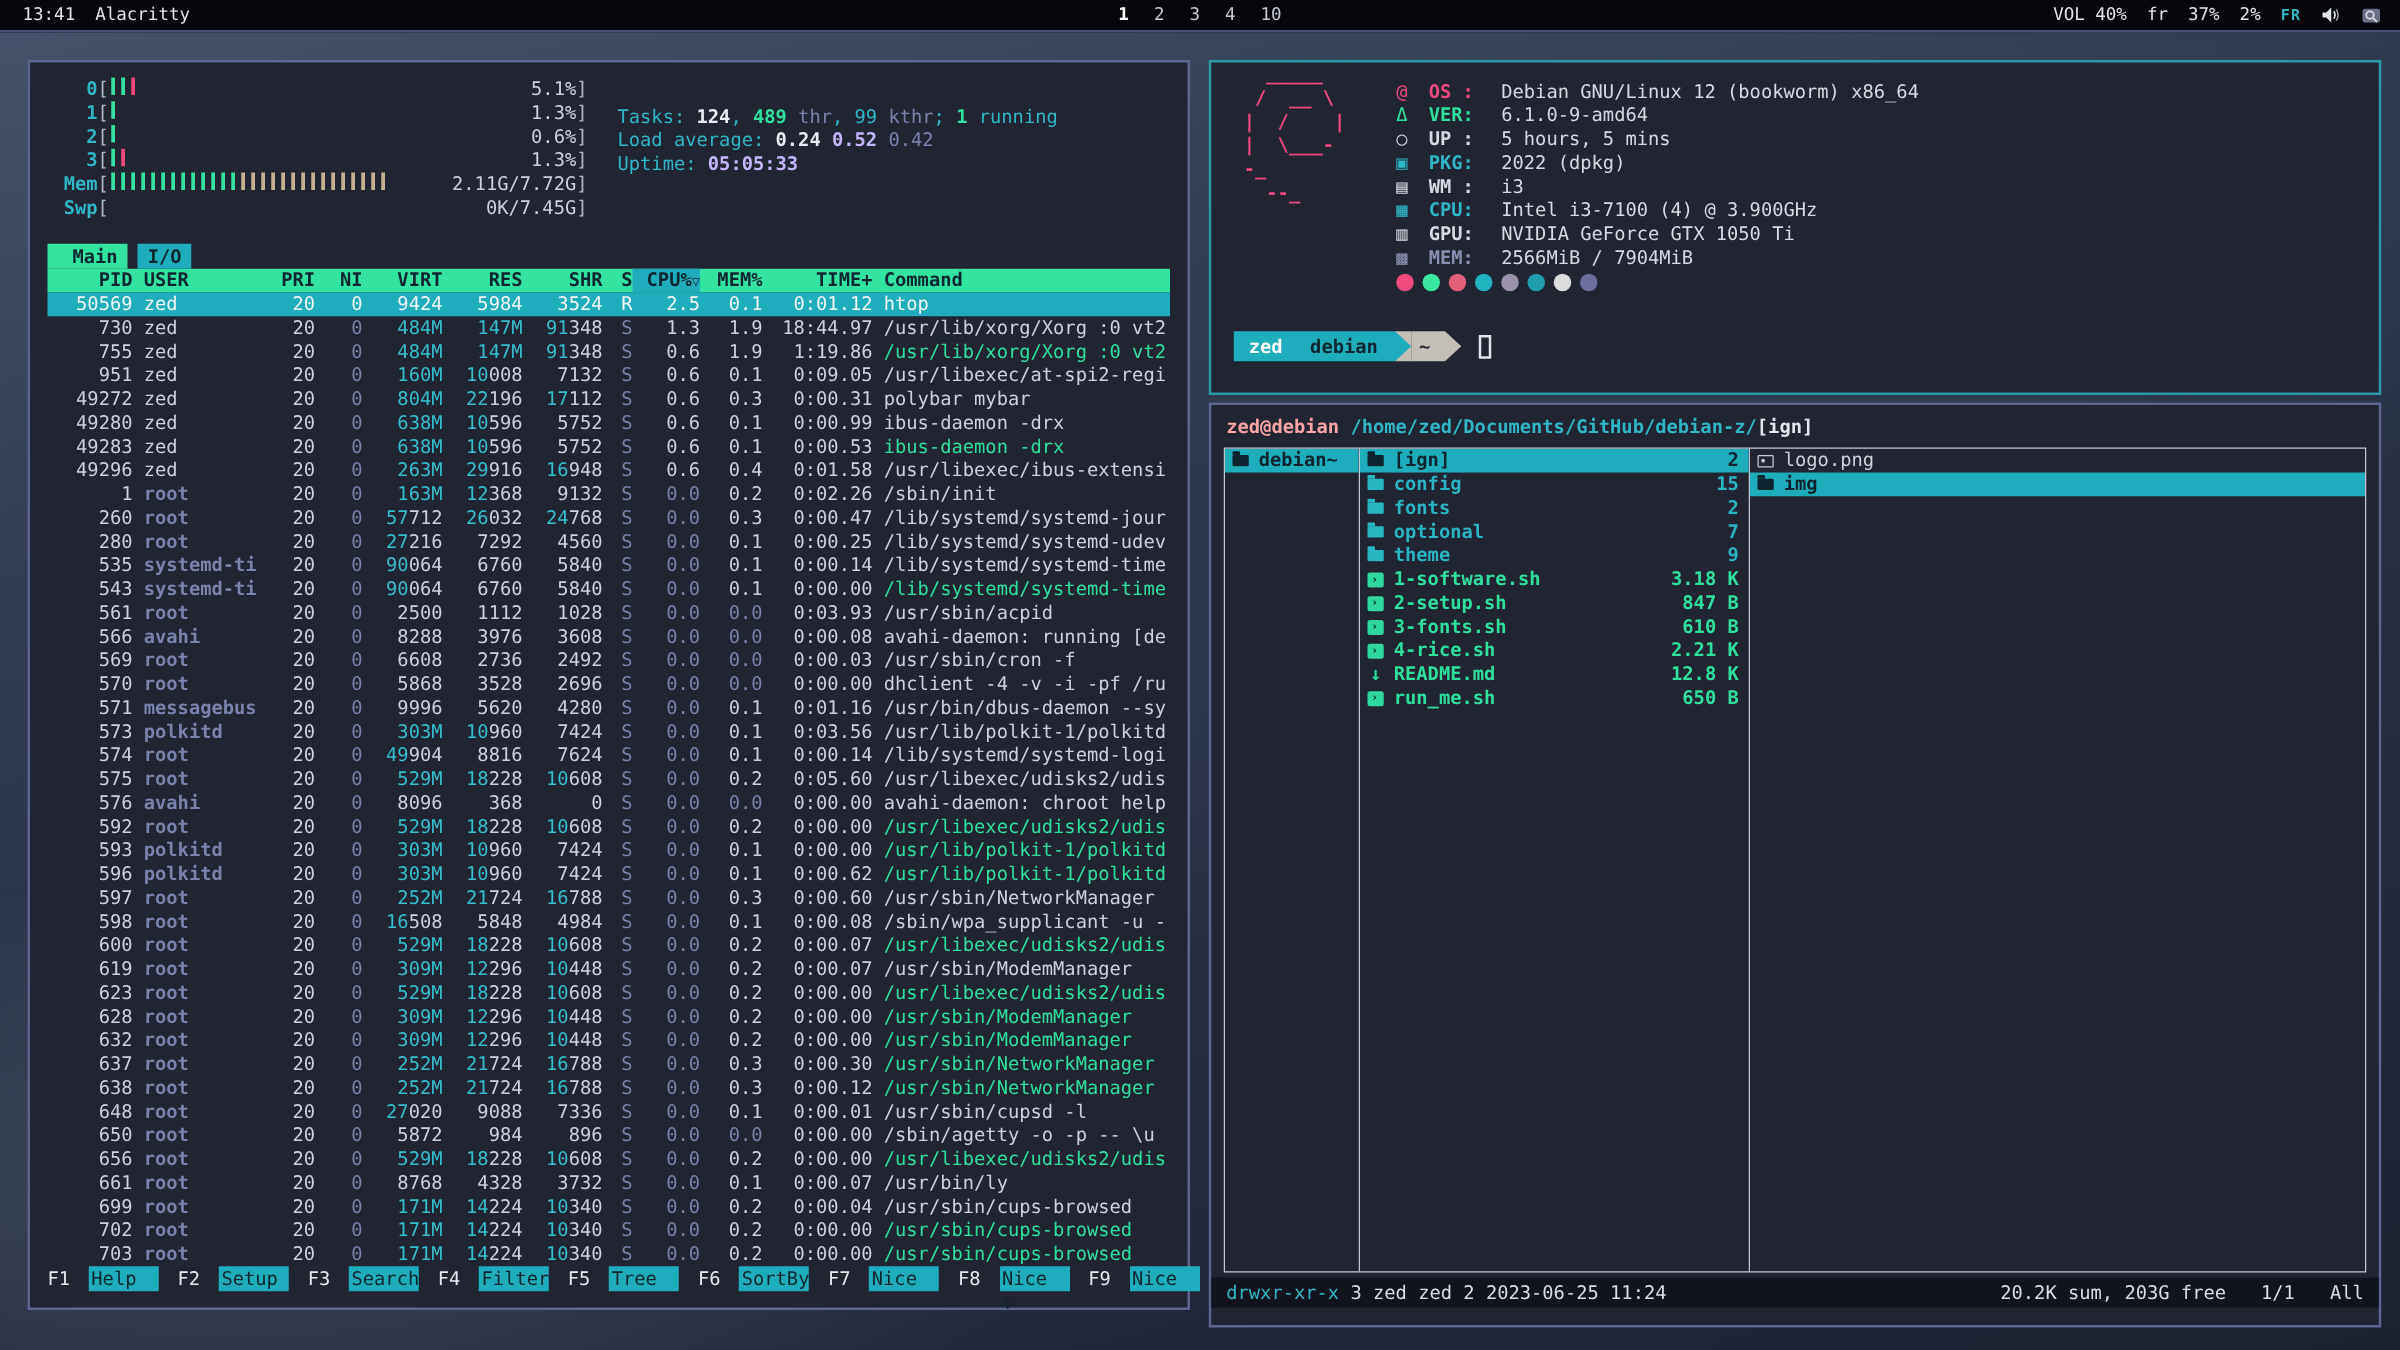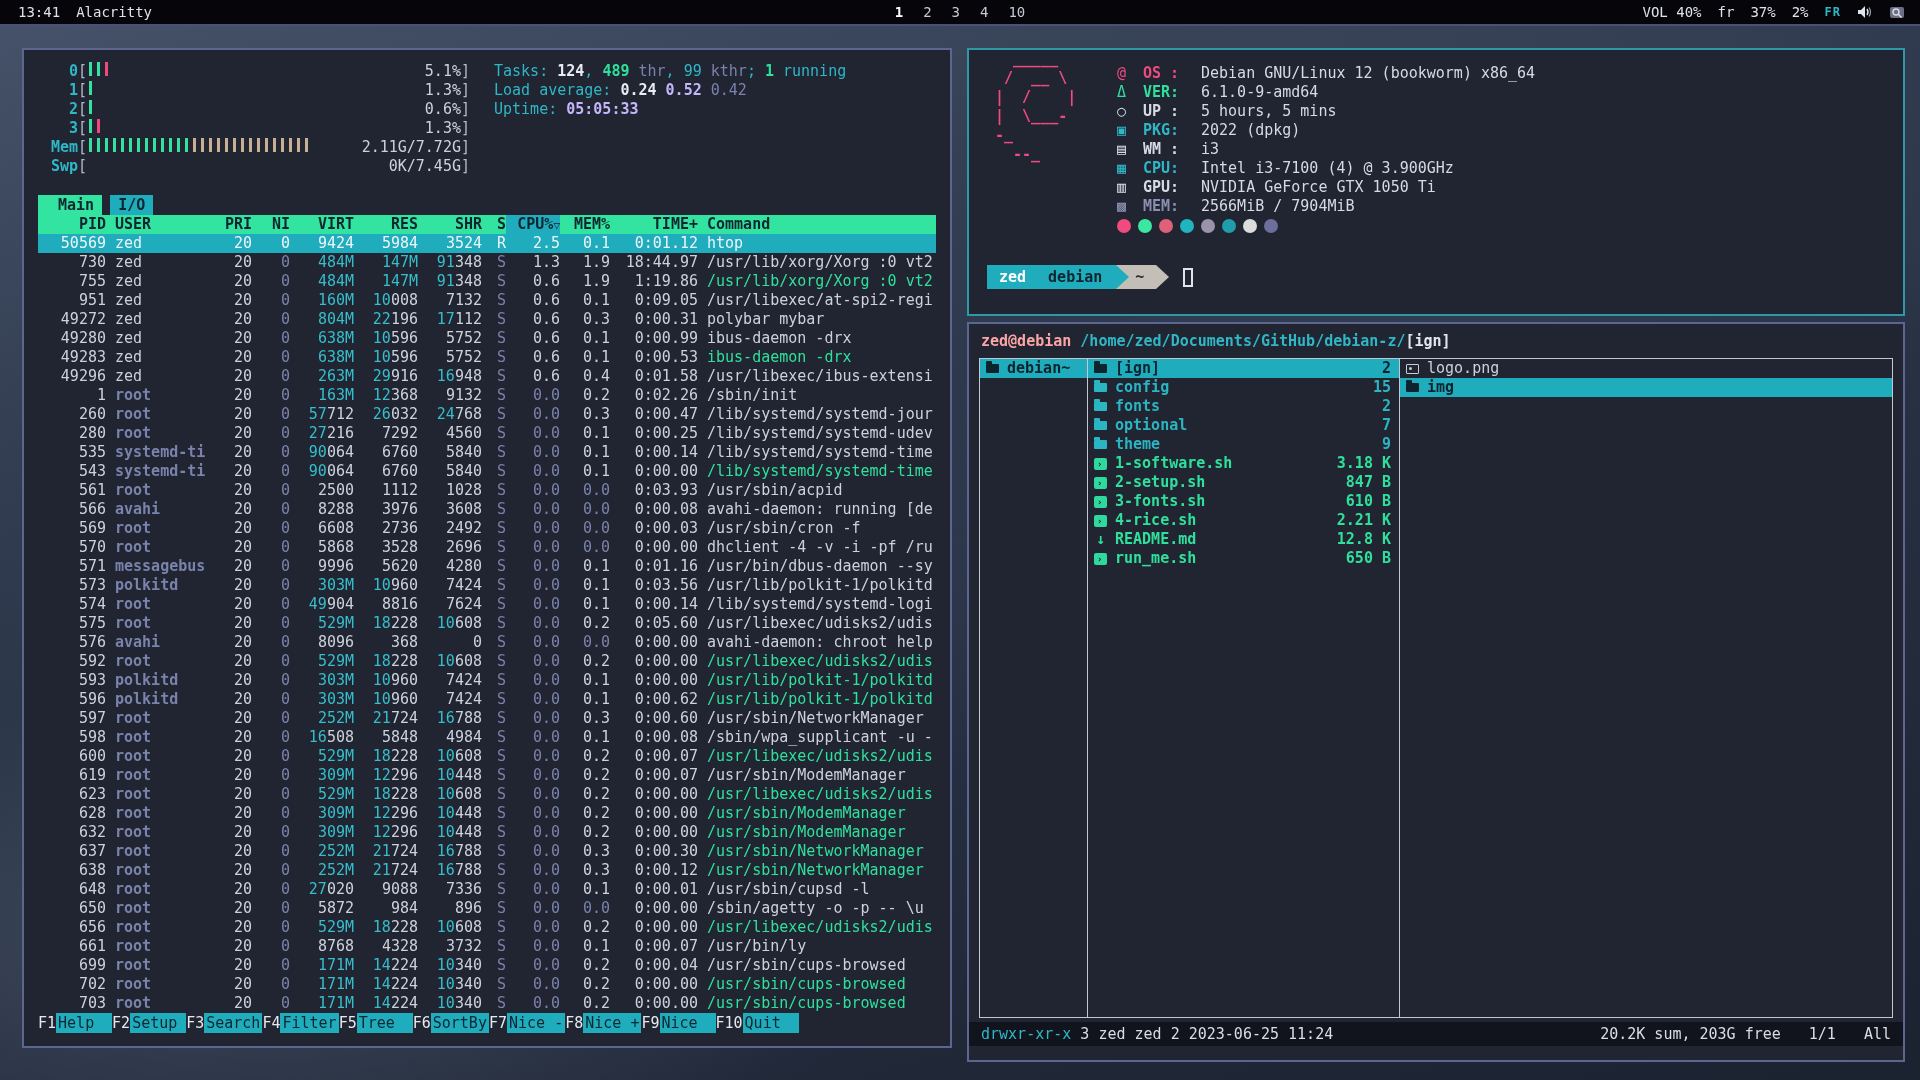"Tasks: 124, 489 thr, 99" .head-right { margin-top: none -> 22px }
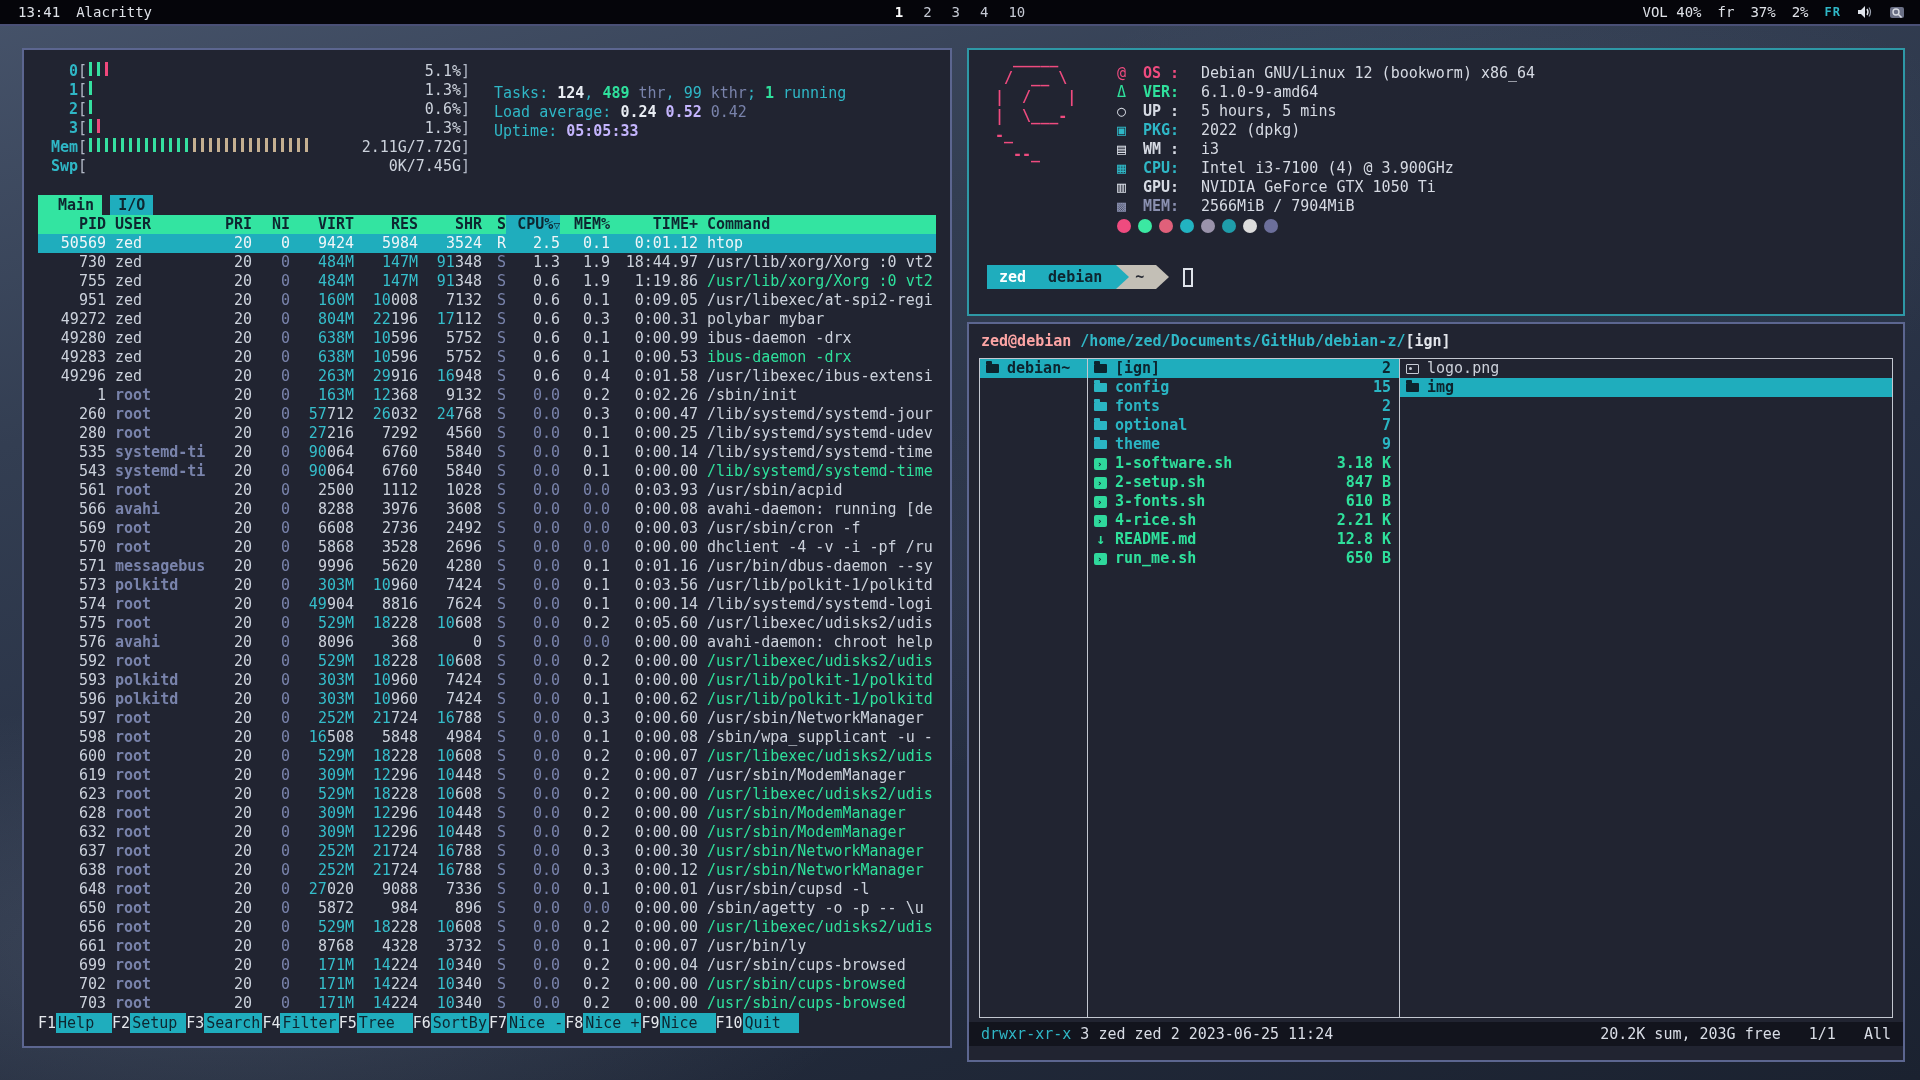"F1" .fbar { gap: none -> 15px }
